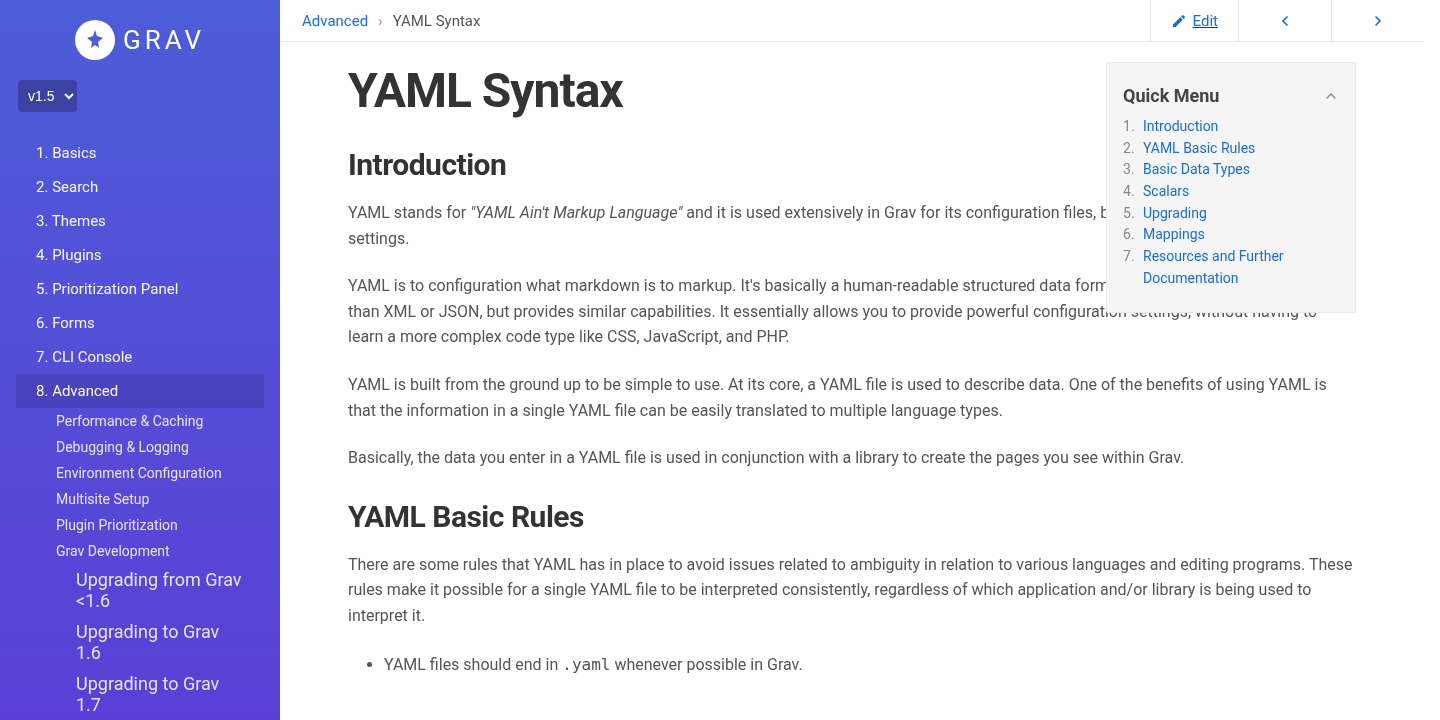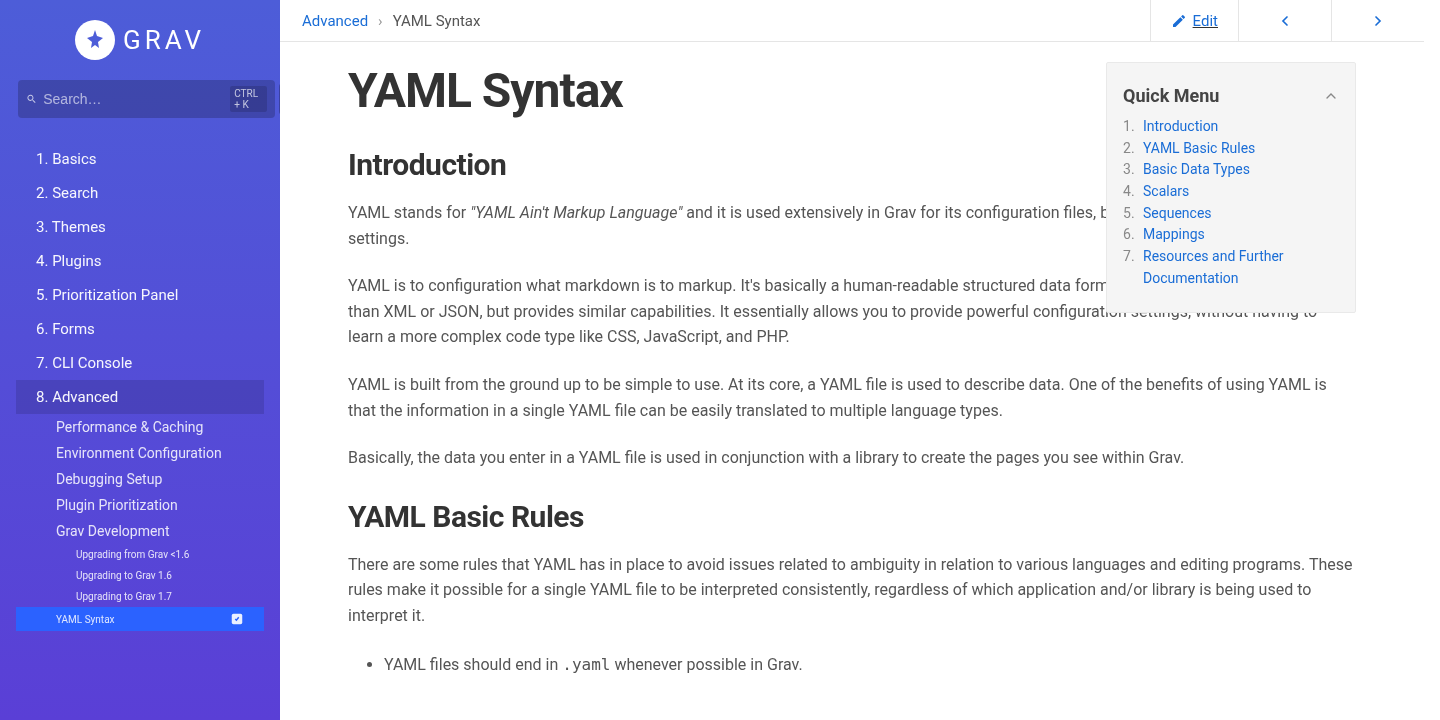"Search…" div.search-box { html: <div> <svg> <path></path> </svg> <input> <span>CTRL + K</span> </div> -> none }
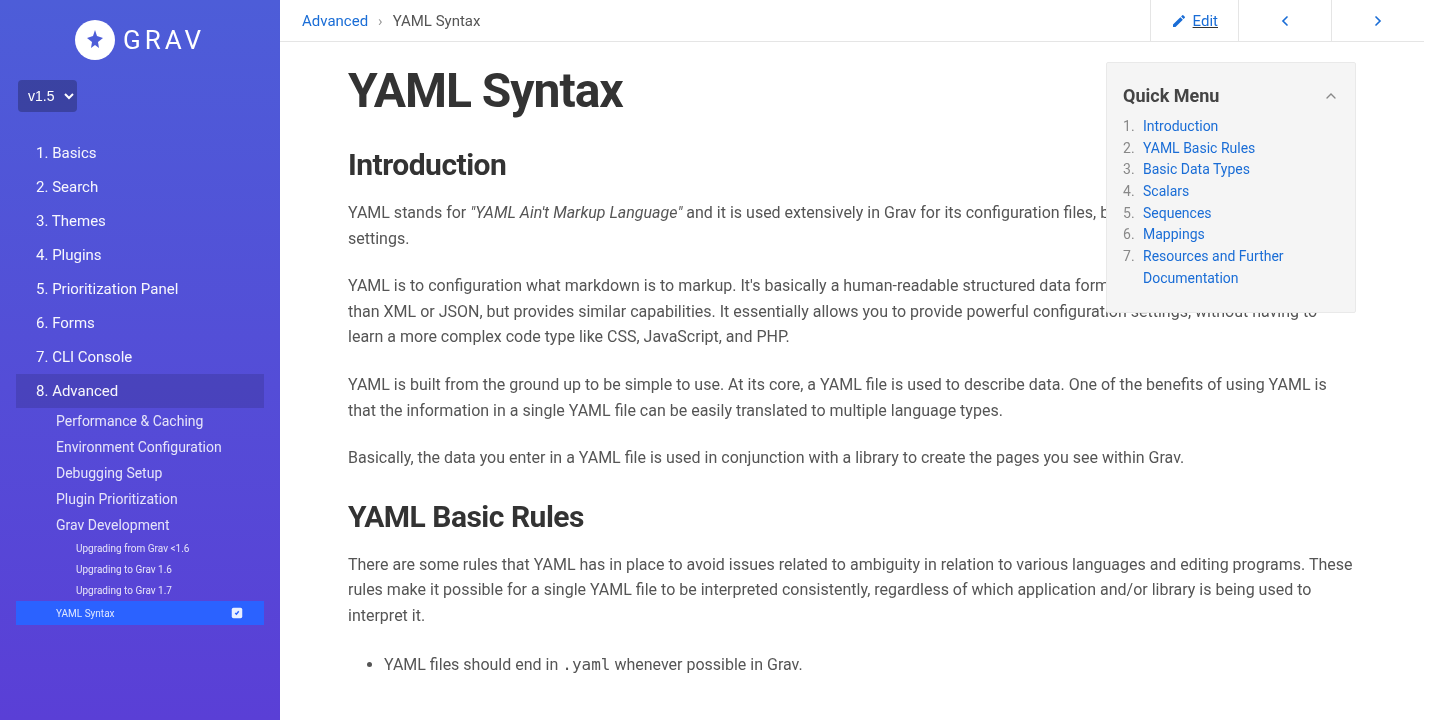"Sequences" span { text: Sequences -> Upgrading }
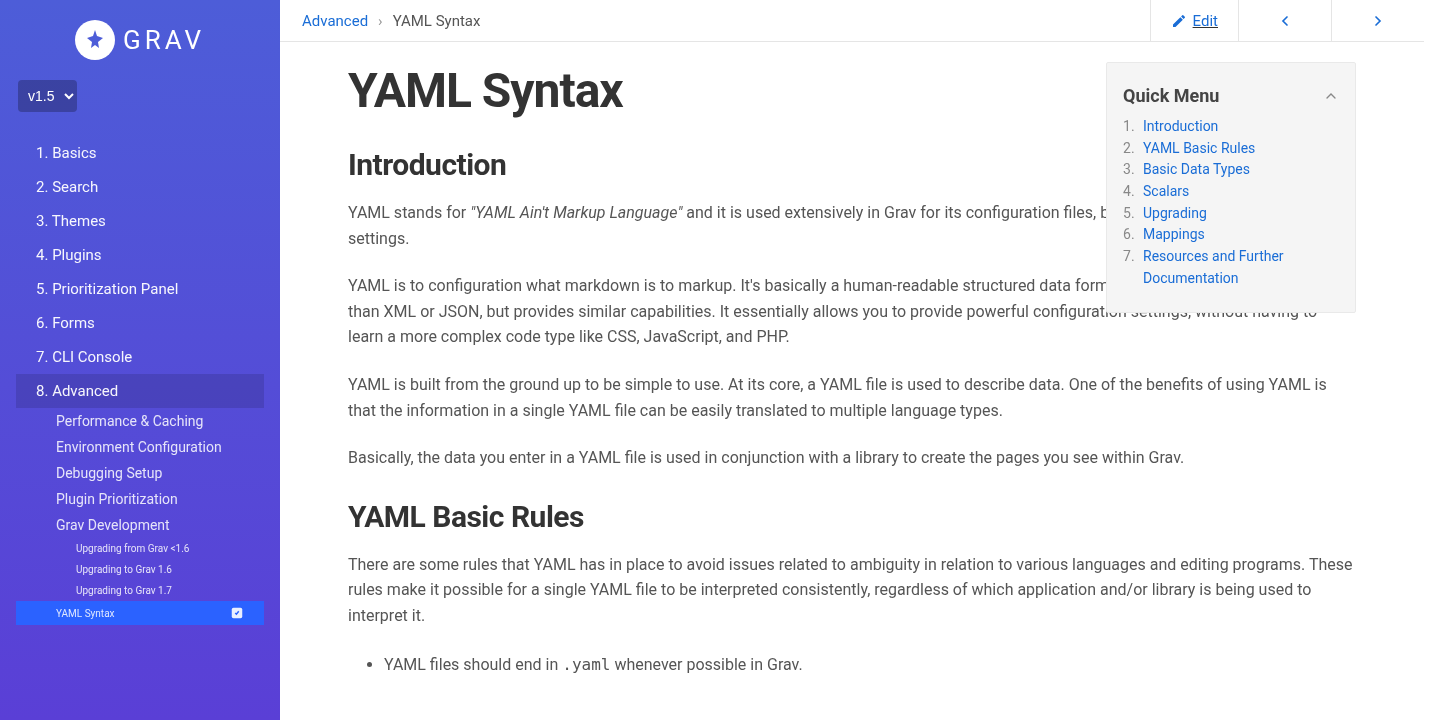"Debugging & Logging" li.sub-item { html: none -> <li>Debugging &amp; Logging</li> }
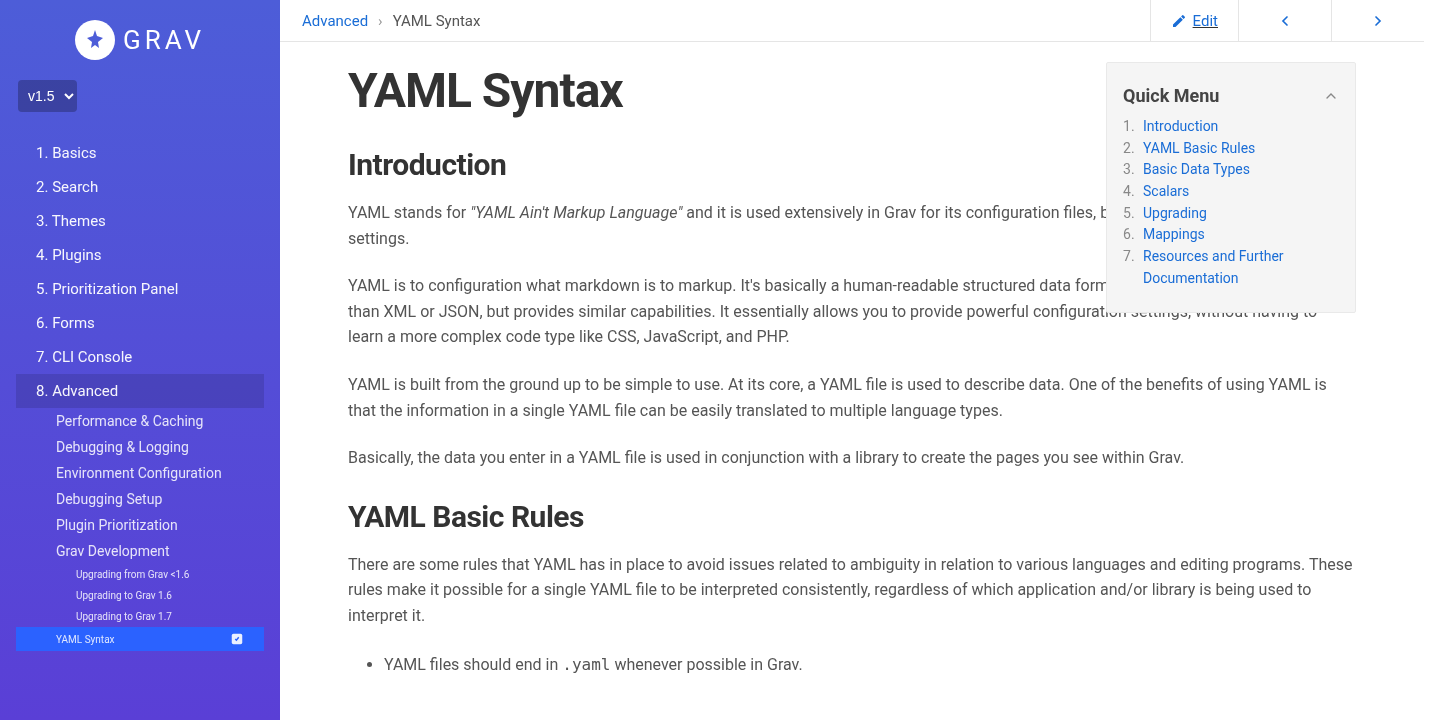"Debugging Setup" li.sub-item { text: Debugging -> Multisite }
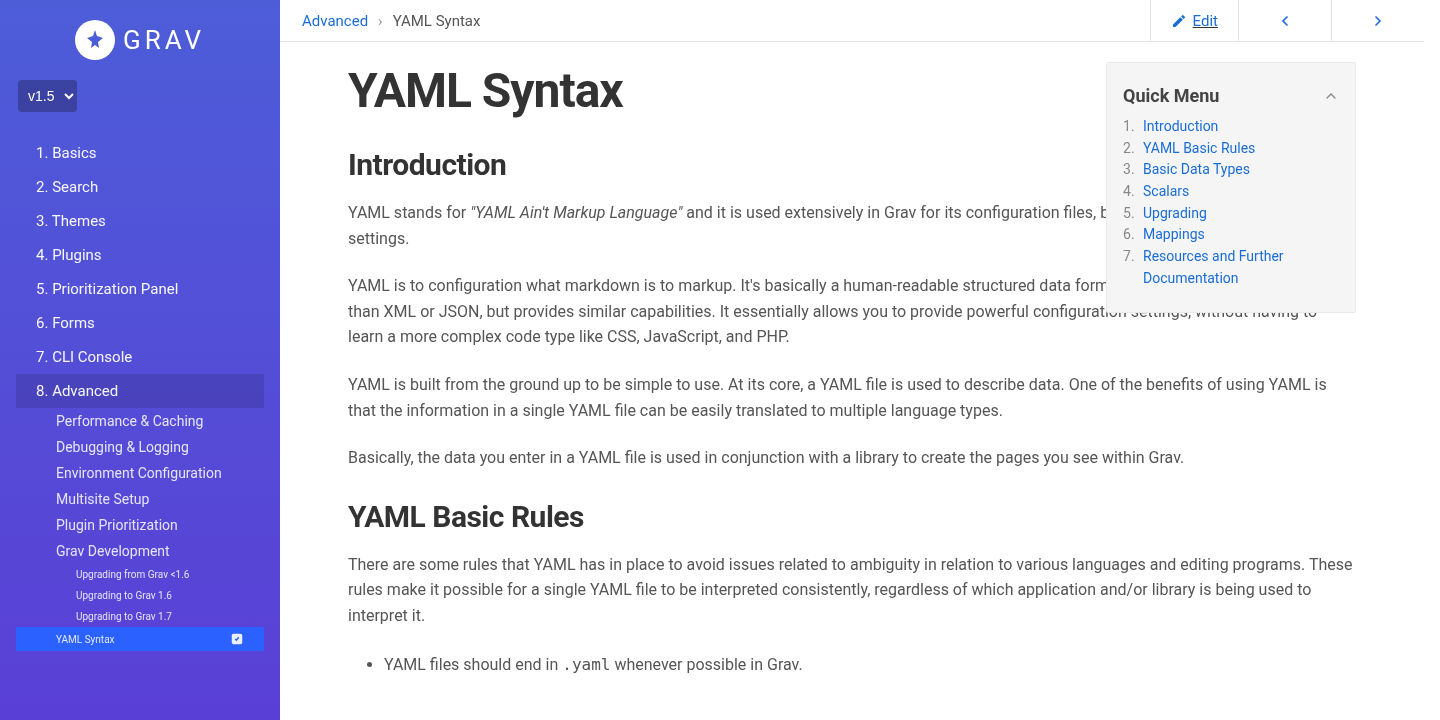"Upgrading from Grav <1.6" .sub-sub-item { font-size: 10px -> 18px }
